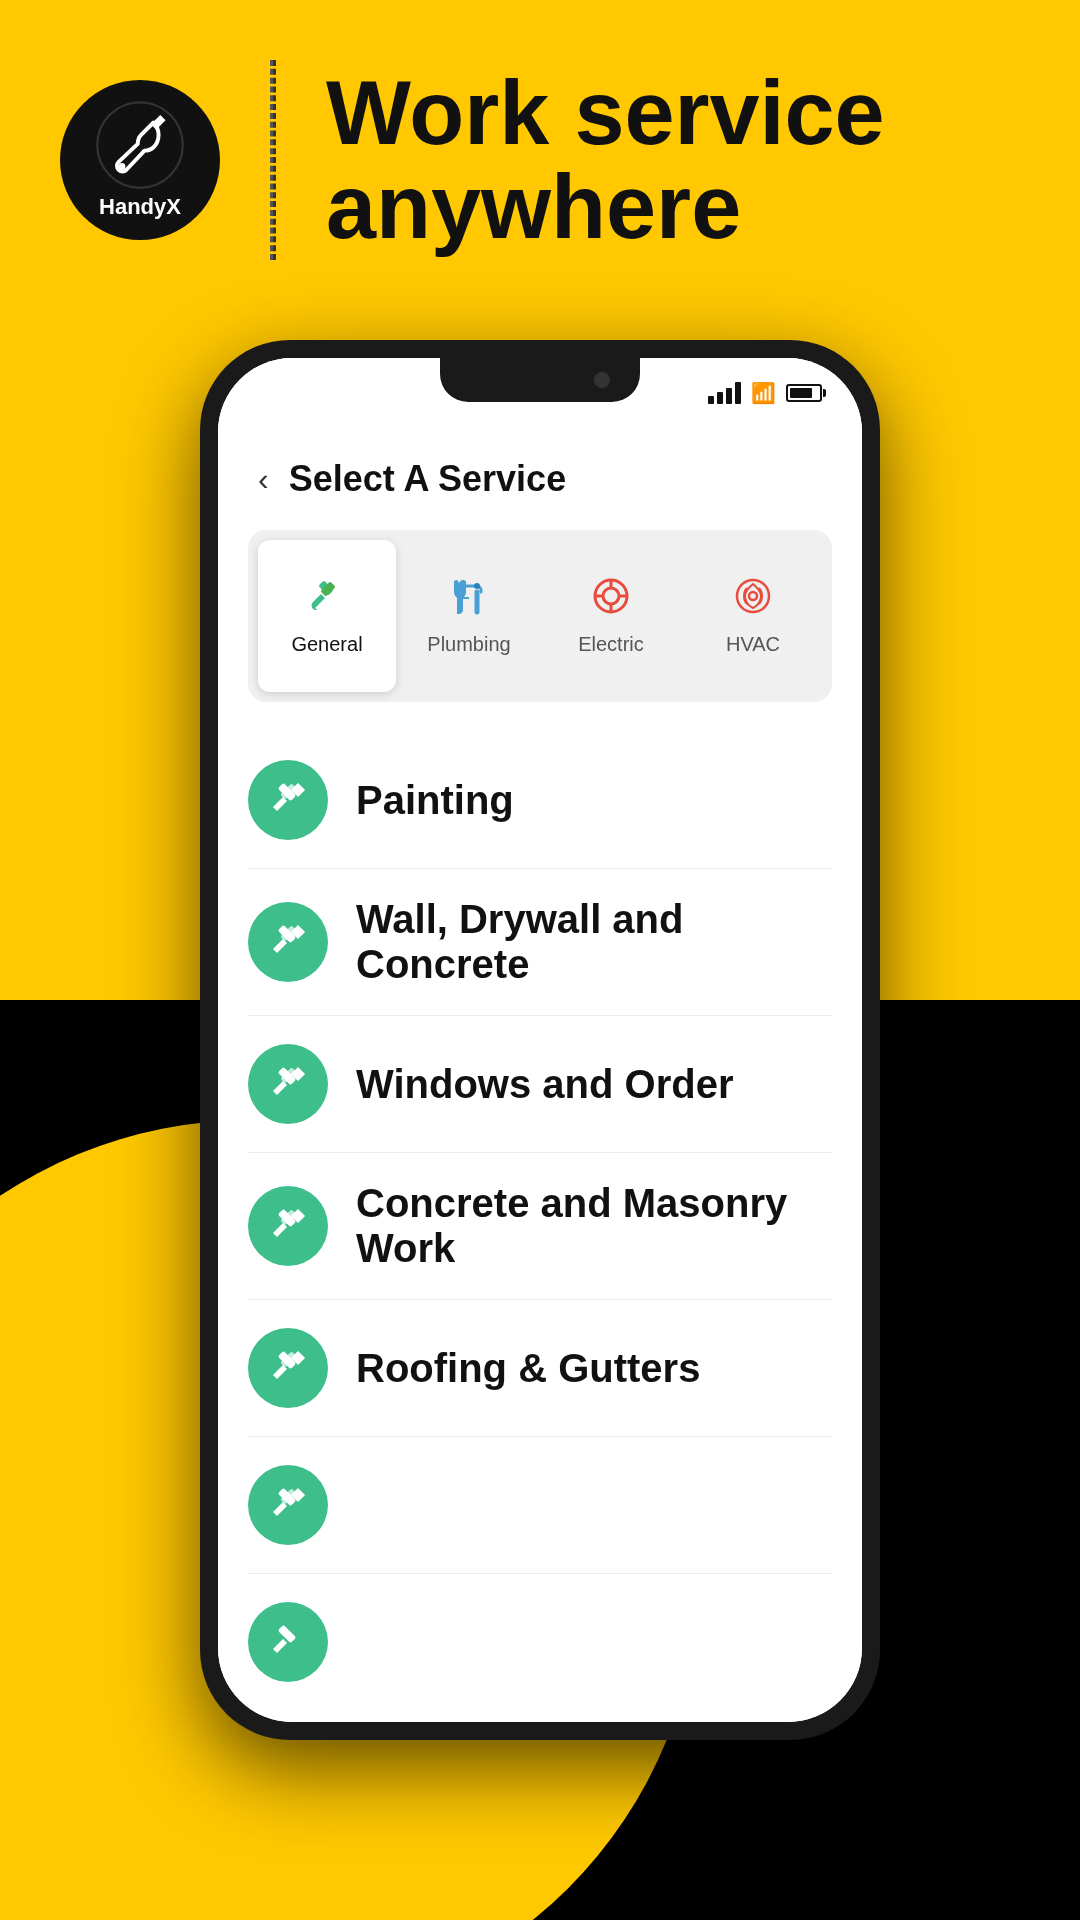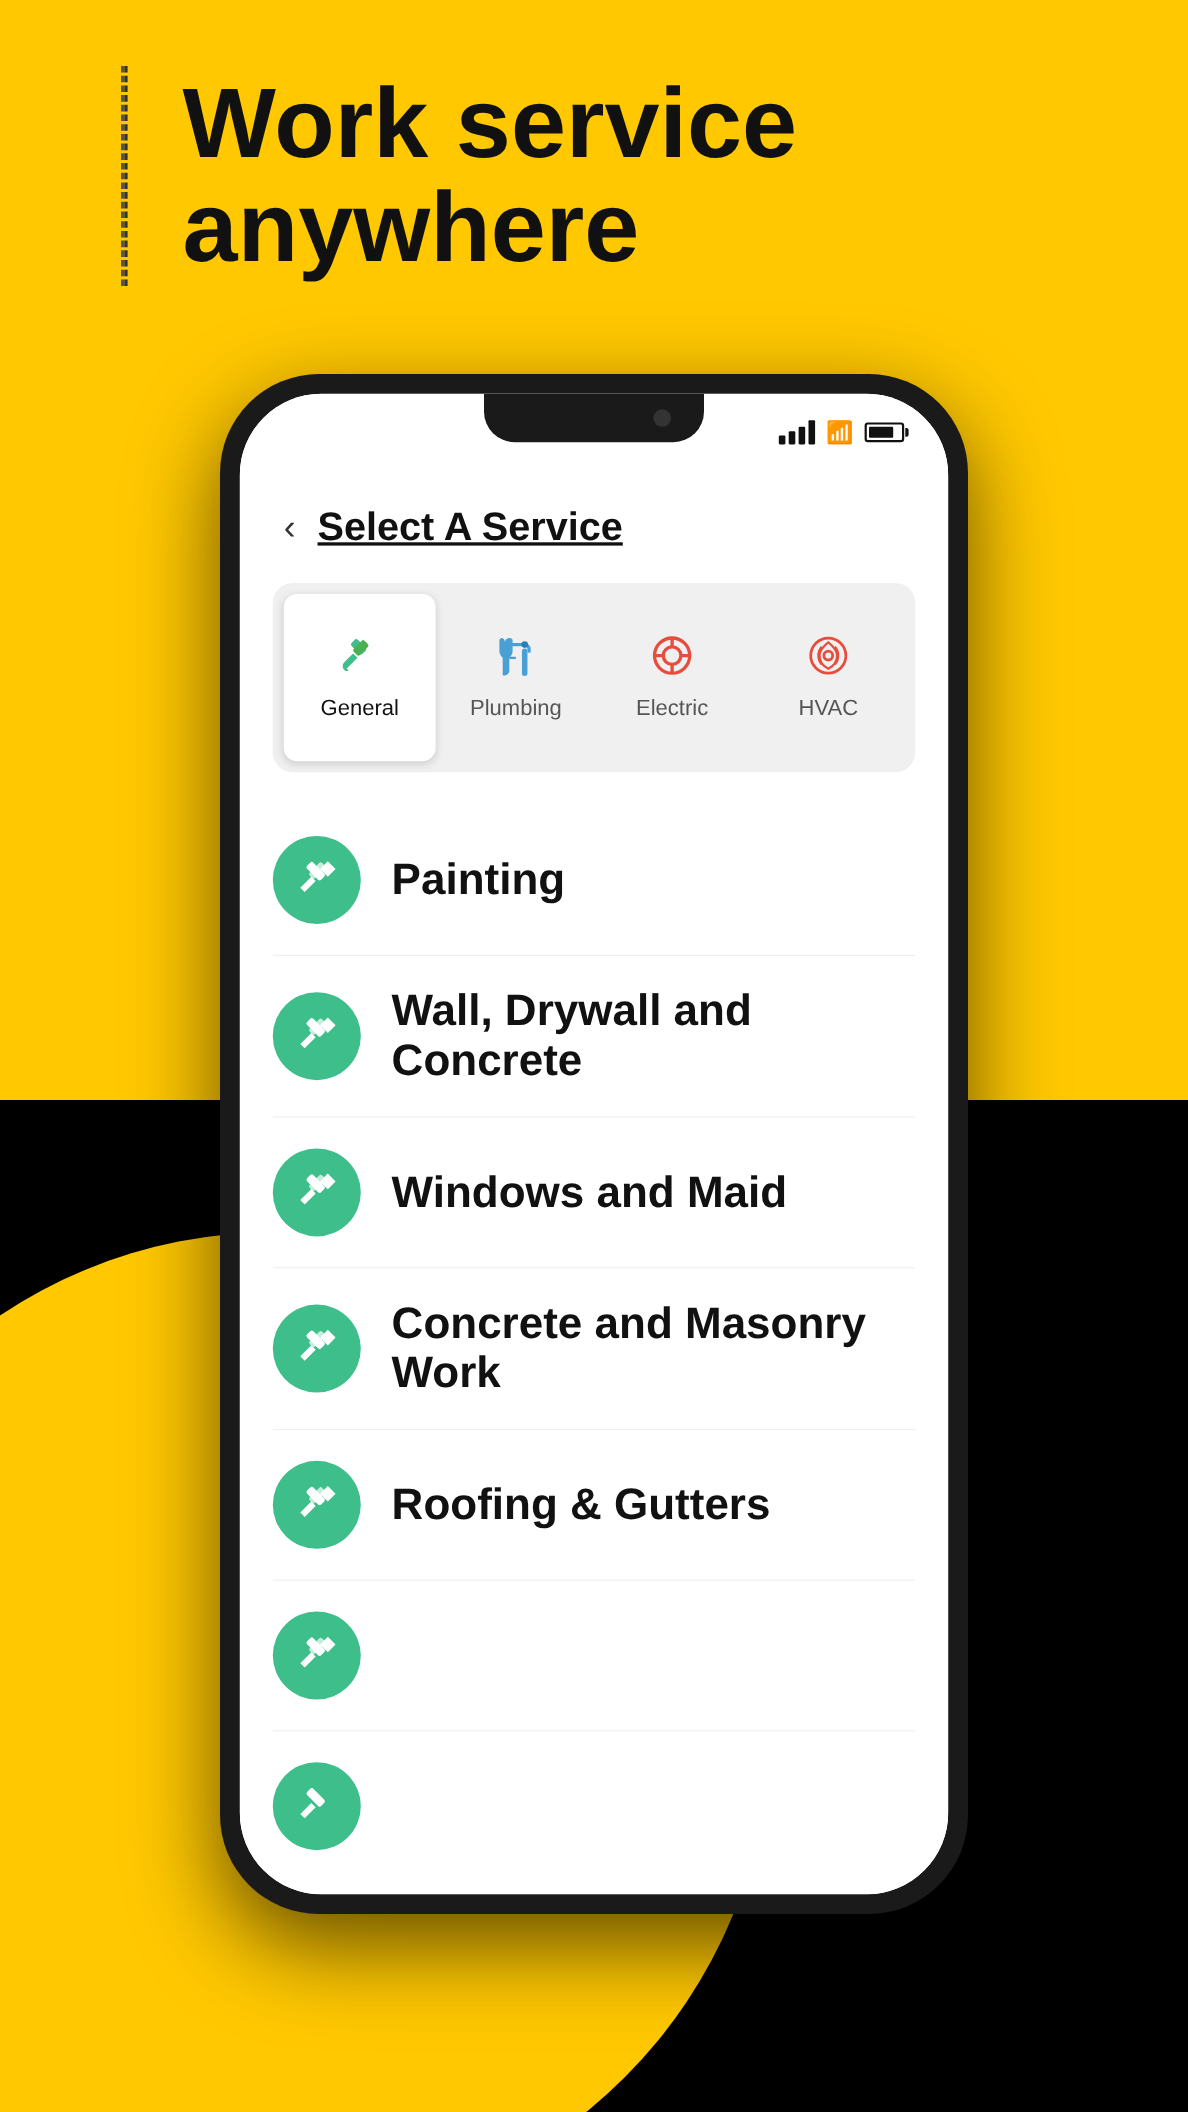"HandyX" div.logo-container { html: none -> <div> <svg> <circle></circle> <path></path> <circle></circle> <path></path> </svg> <span>HandyX</span> </div> }
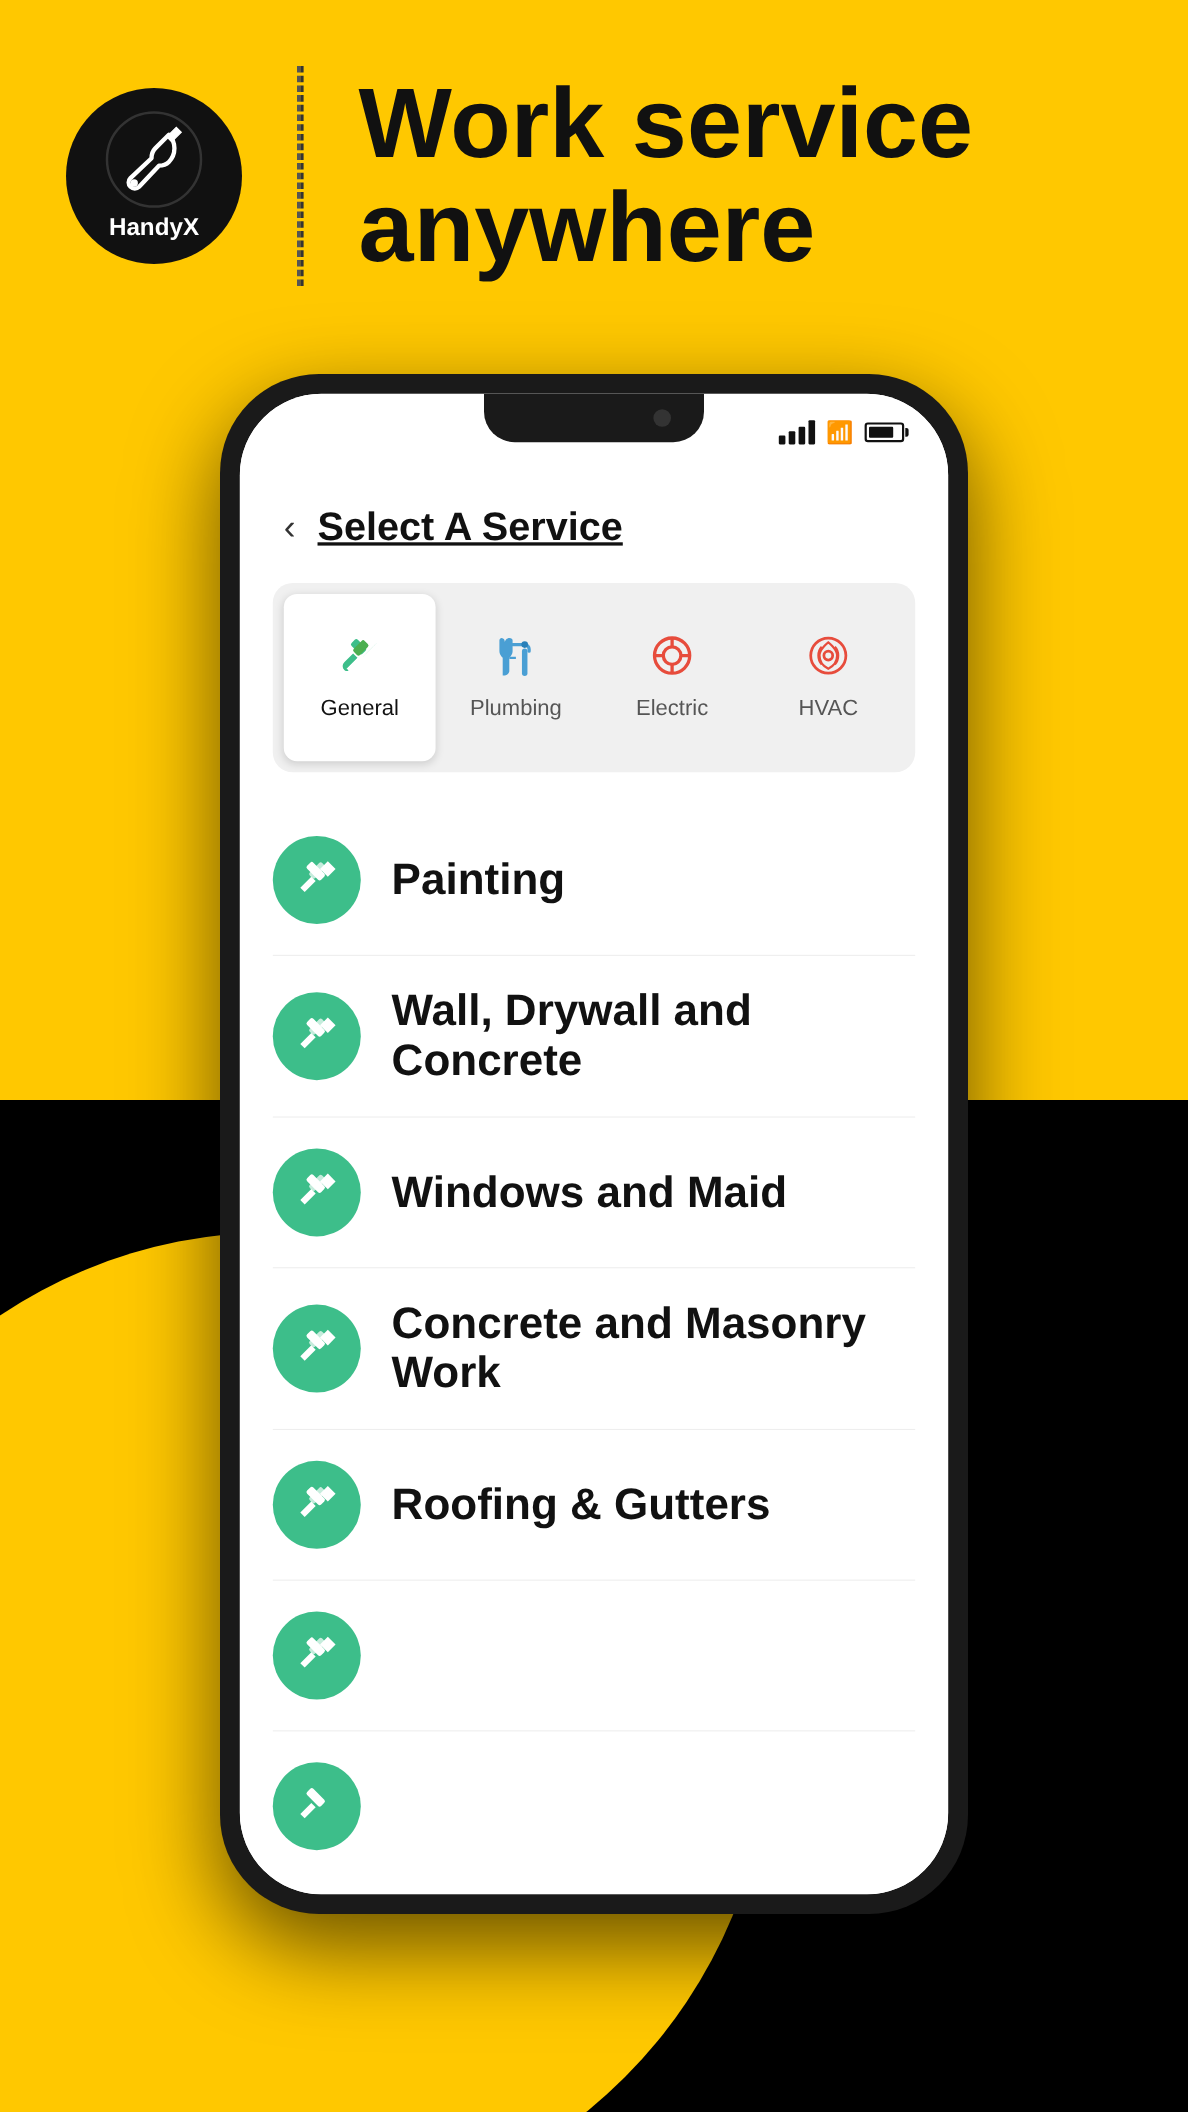"Select A Service" .screen-title { text-decoration: underline -> none }
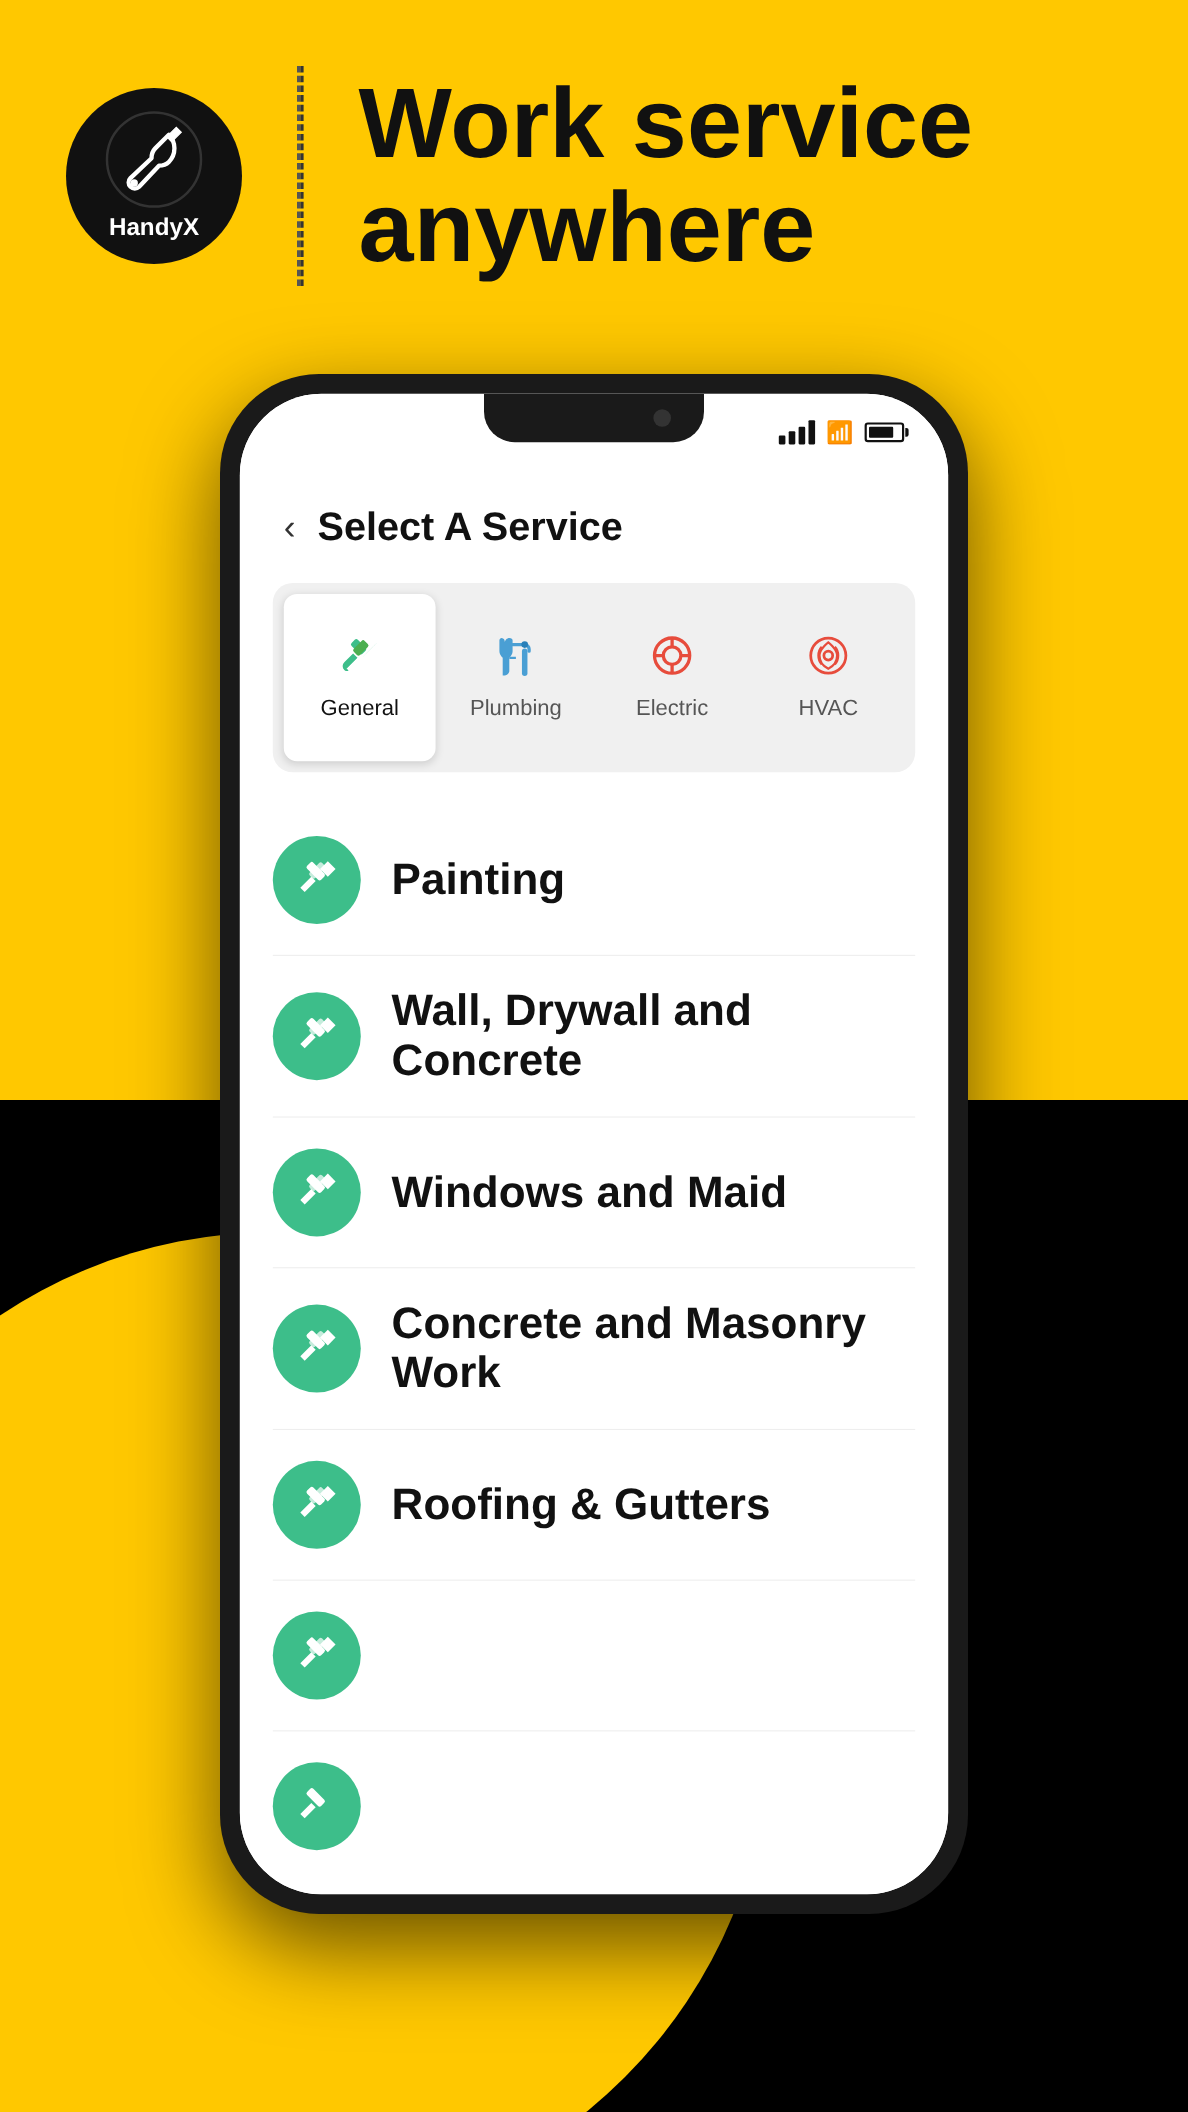"Windows and Maid" span.service-name { text: Maid -> Order }
